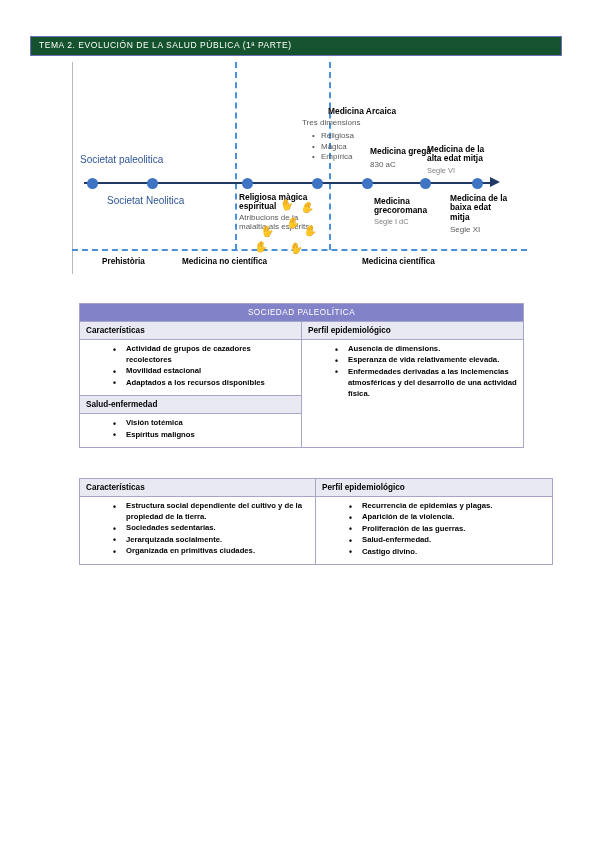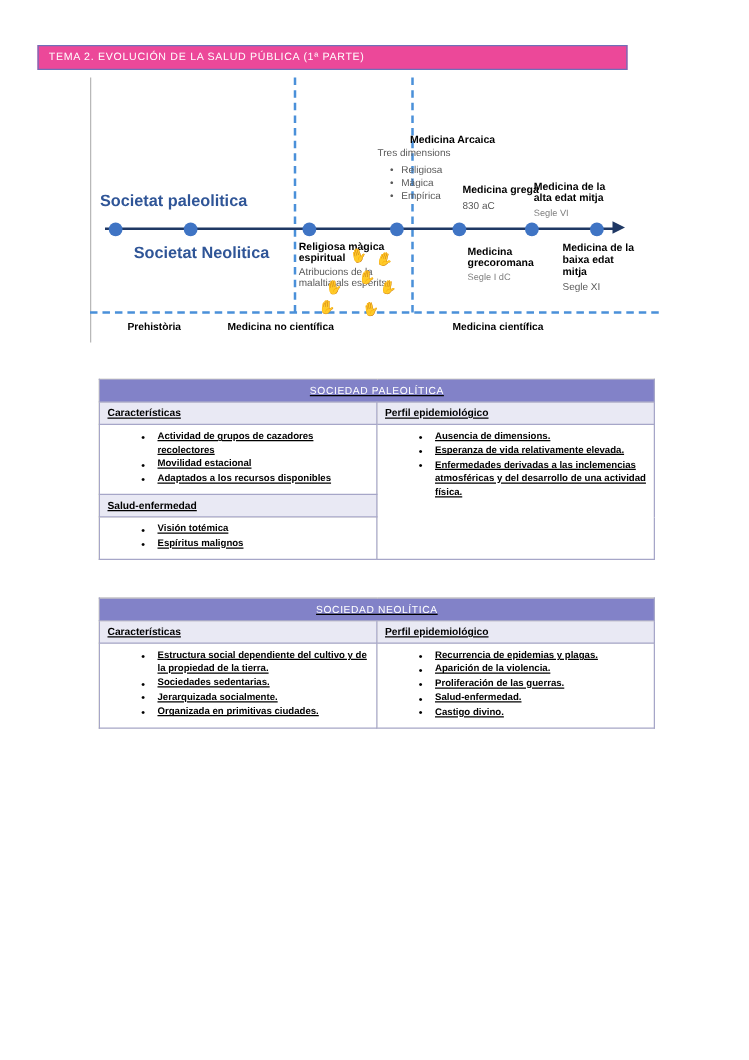"TEMA 2. EVOLUCIÓN DE LA" #title-banner { background: #ec4899 -> #14532d; width: 472px -> 532px }
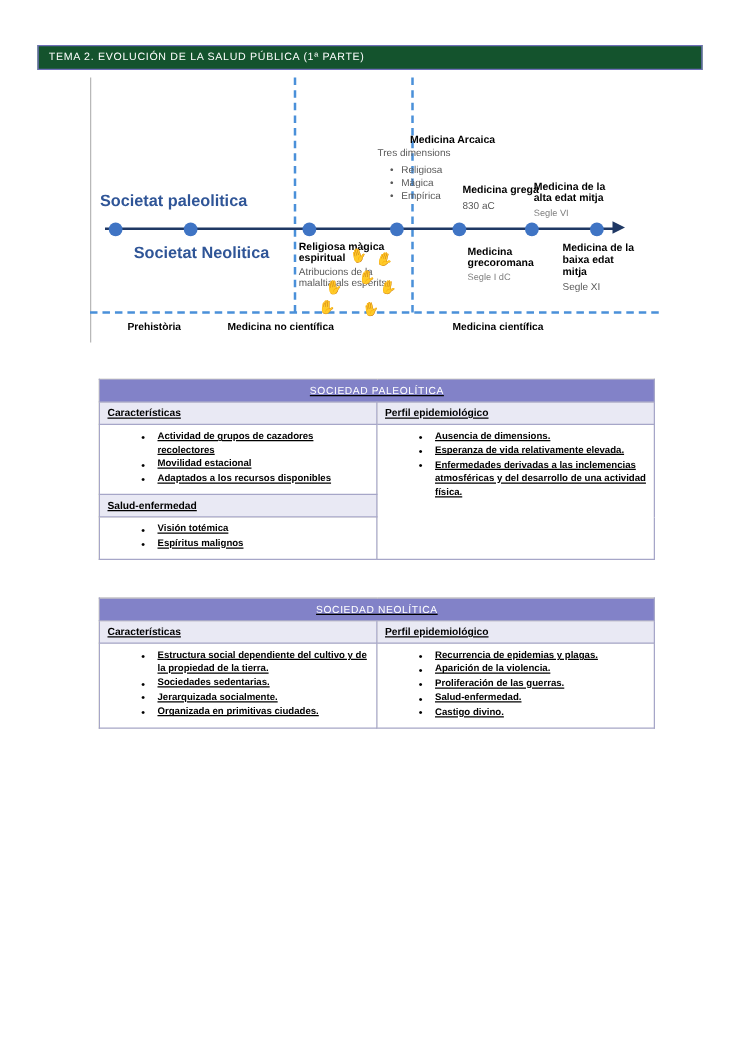"Societat paleolitica" .lbl-blue { font-size: 13px -> 10px; font-weight: bold -> normal }
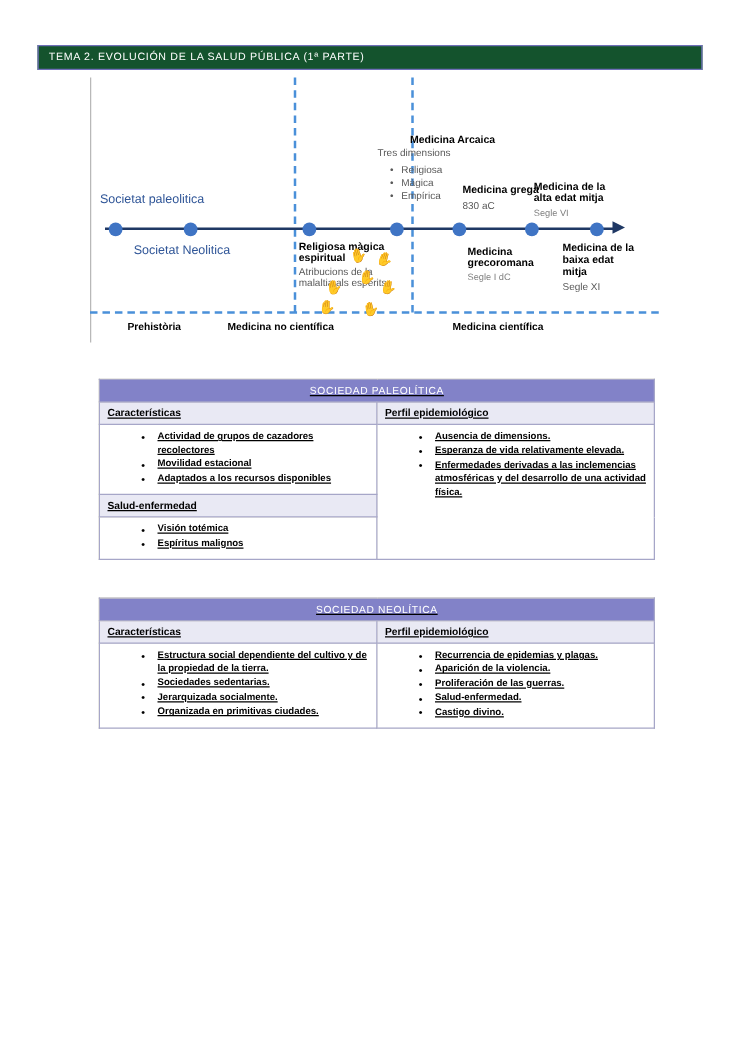"SOCIEDAD PALEOLÍTICA" .doc-table { background: #fef9c3 -> #c4b5fd; text-decoration: underline -> none }
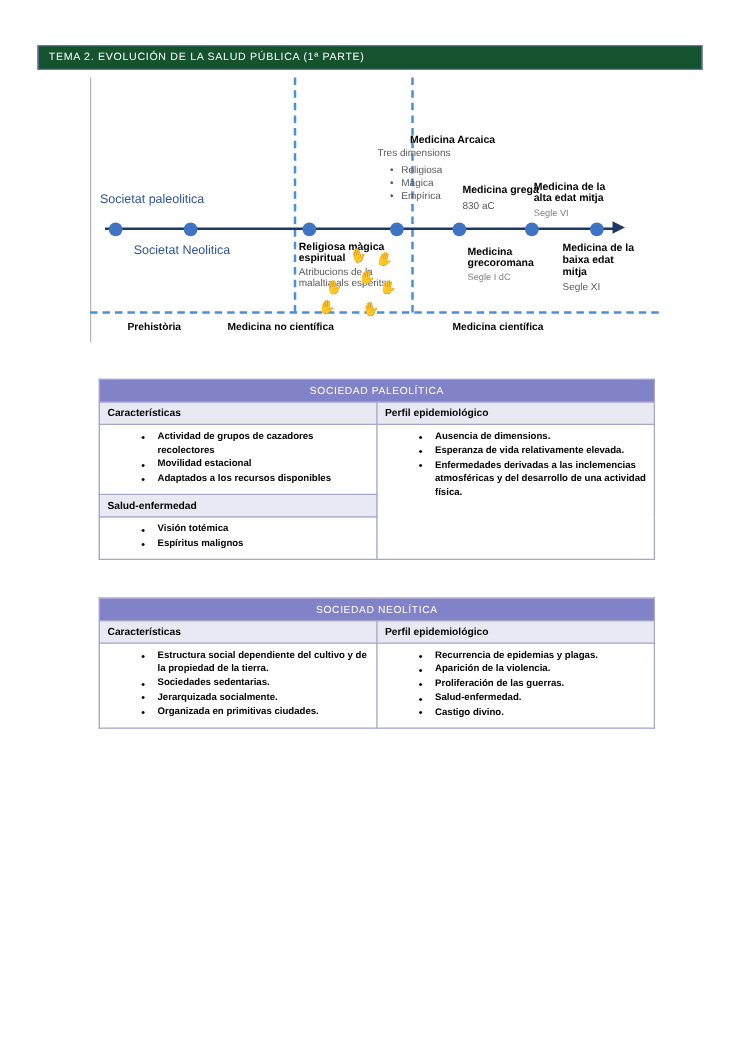"SOCIEDAD NEOLÍTICA" tr { html: <tr> <td>SOCIEDAD NEOLÍTICA</td> </tr> -> none }
